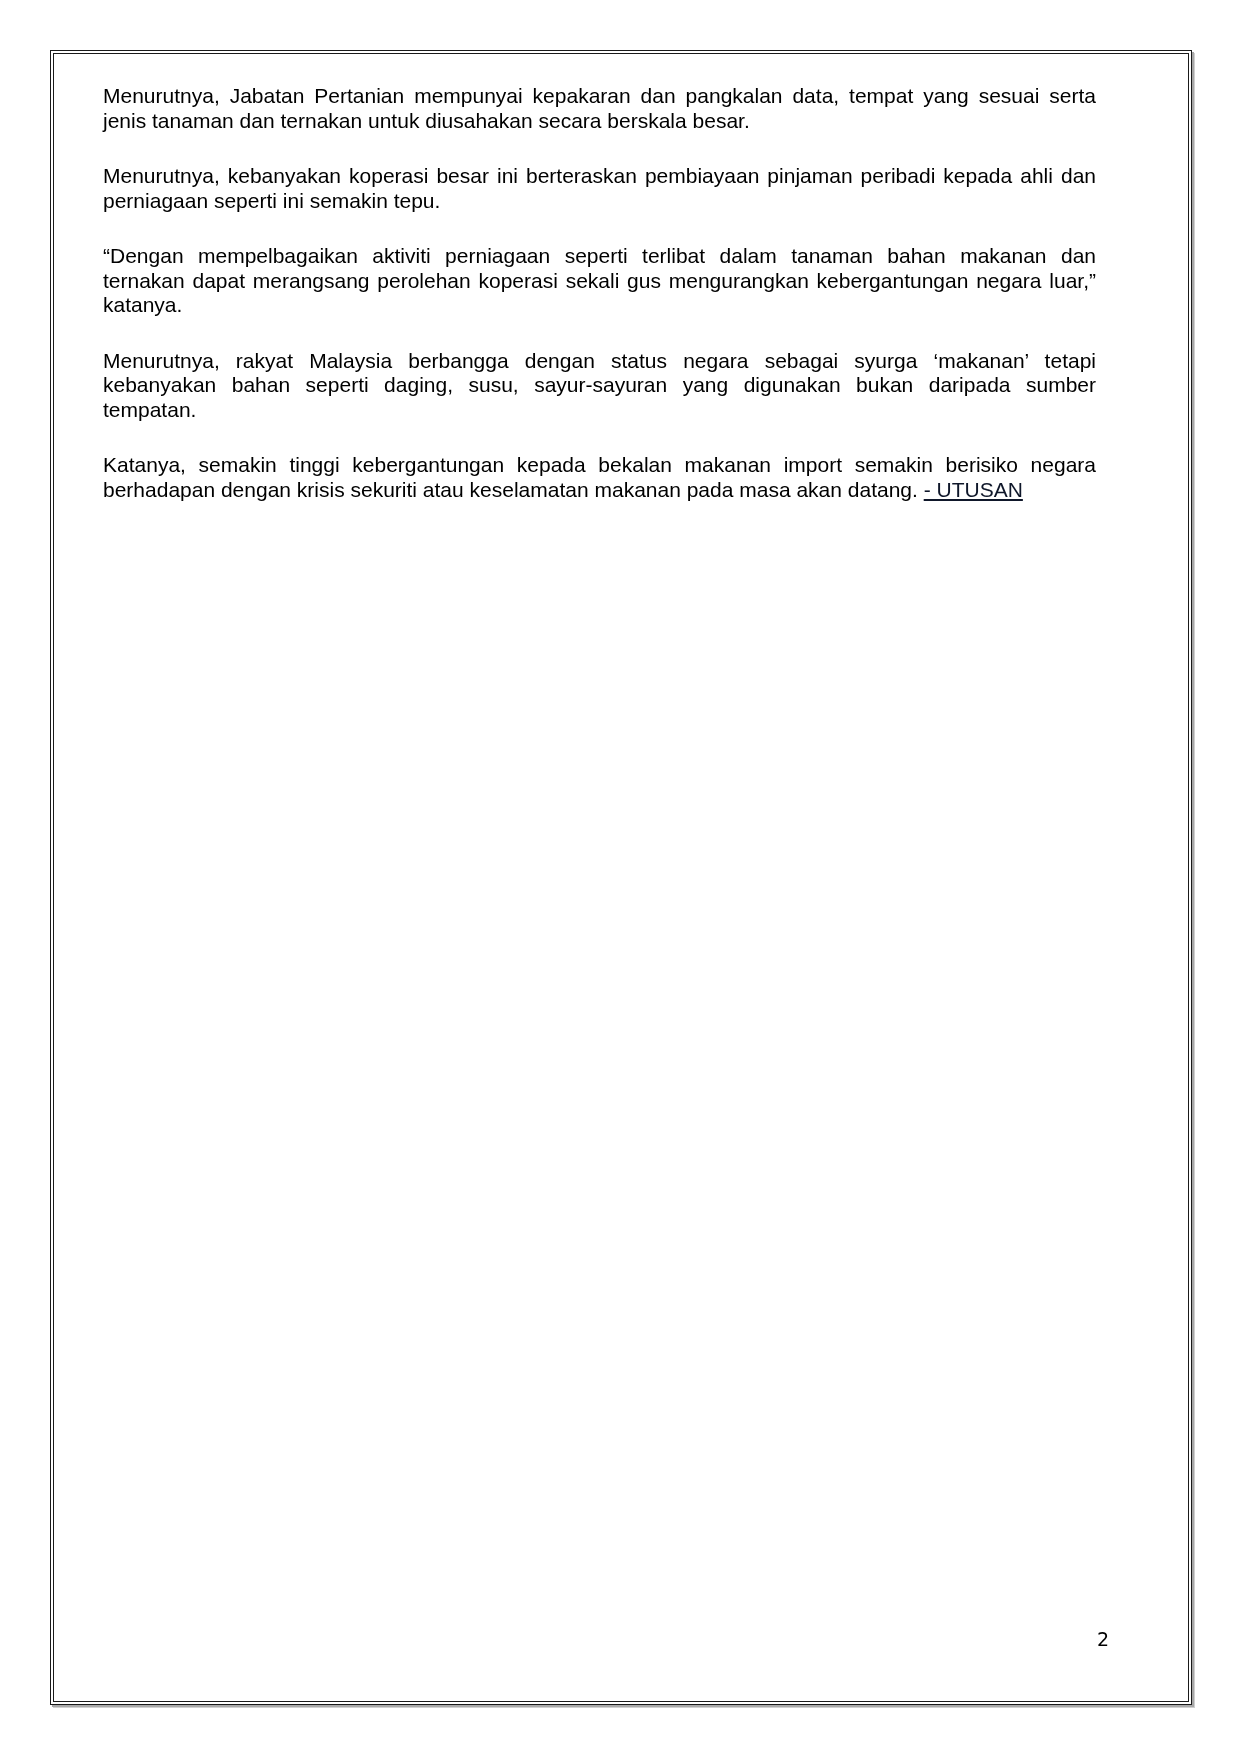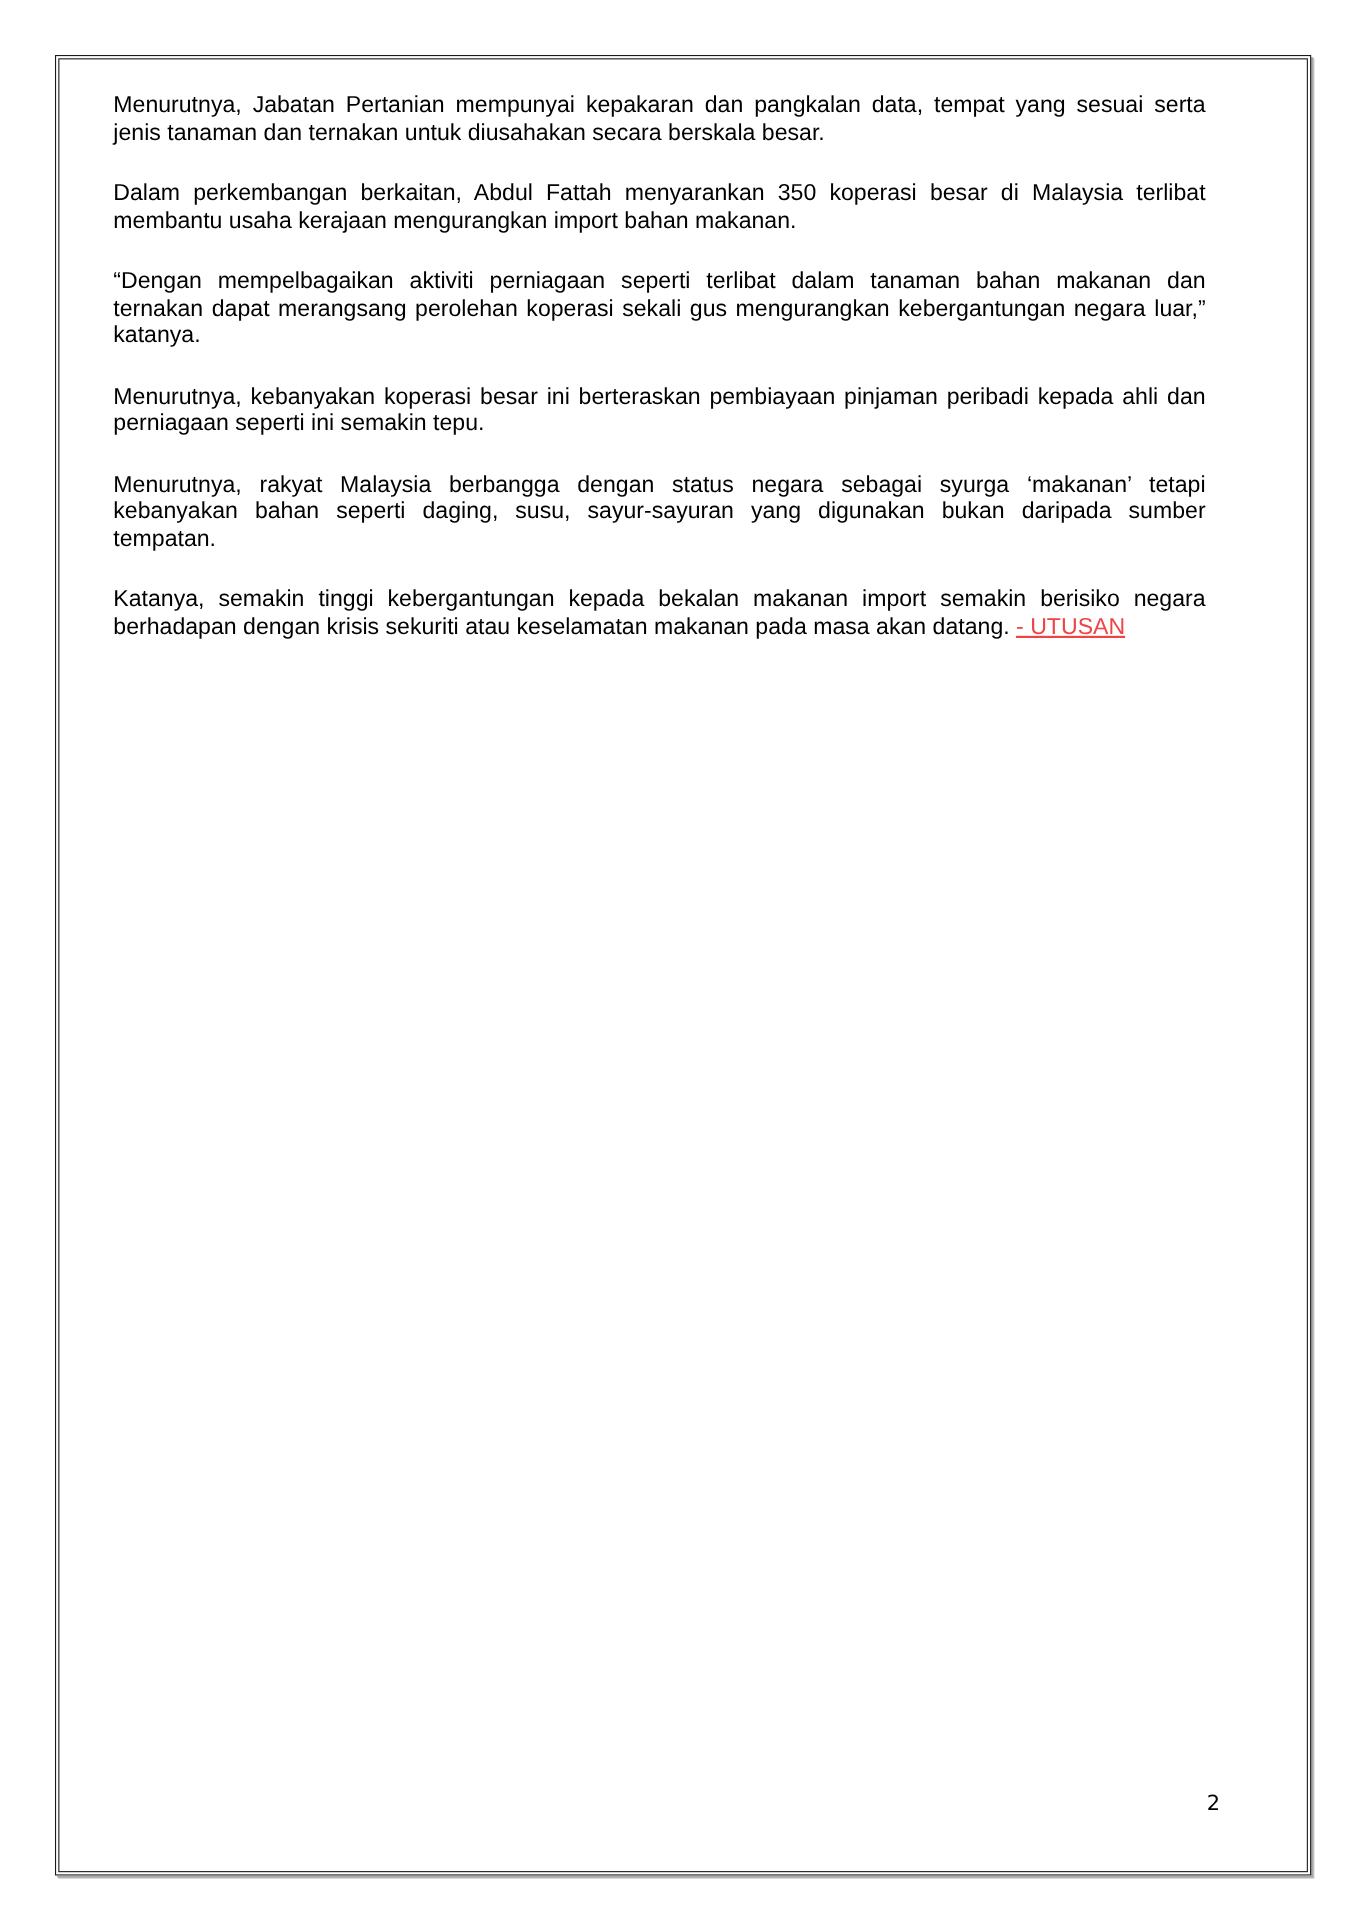"Dalam perkembangan berkaitan, Abdul" p { html: <p>Dalam perkembangan berkaitan, Abdul Fattah menyarankan 350 koperasi besar di Malaysia terlibat membantu usaha kerajaan mengurangkan import bahan makanan.</p> -> none }
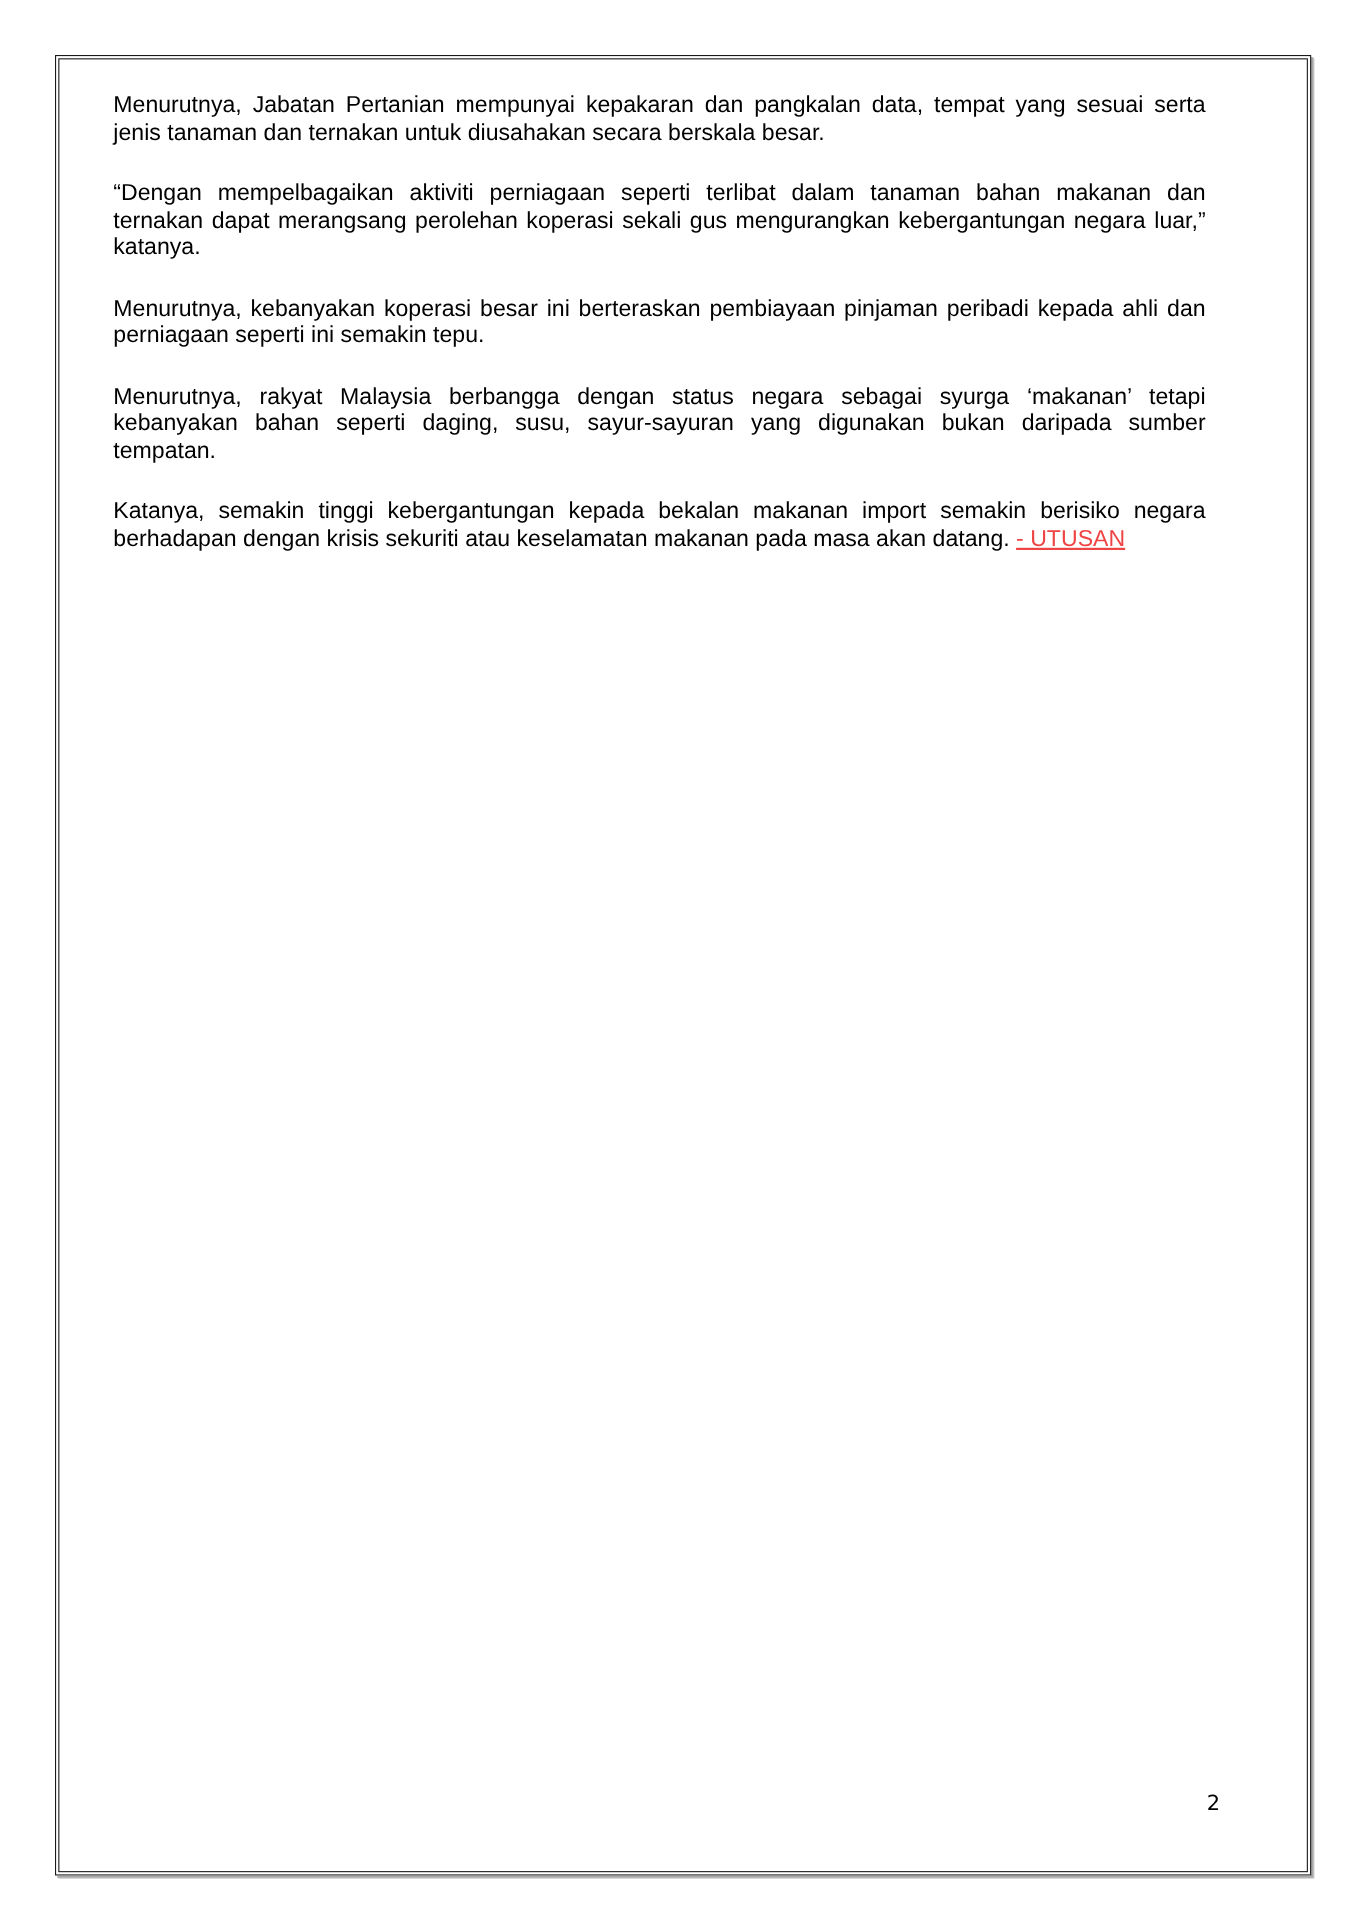"“Dengan mempelbagaikan aktiviti" p { order: before "Menurutnya, kebanyakan koperasi besar" -> after "Menurutnya, kebanyakan koperasi besar" }
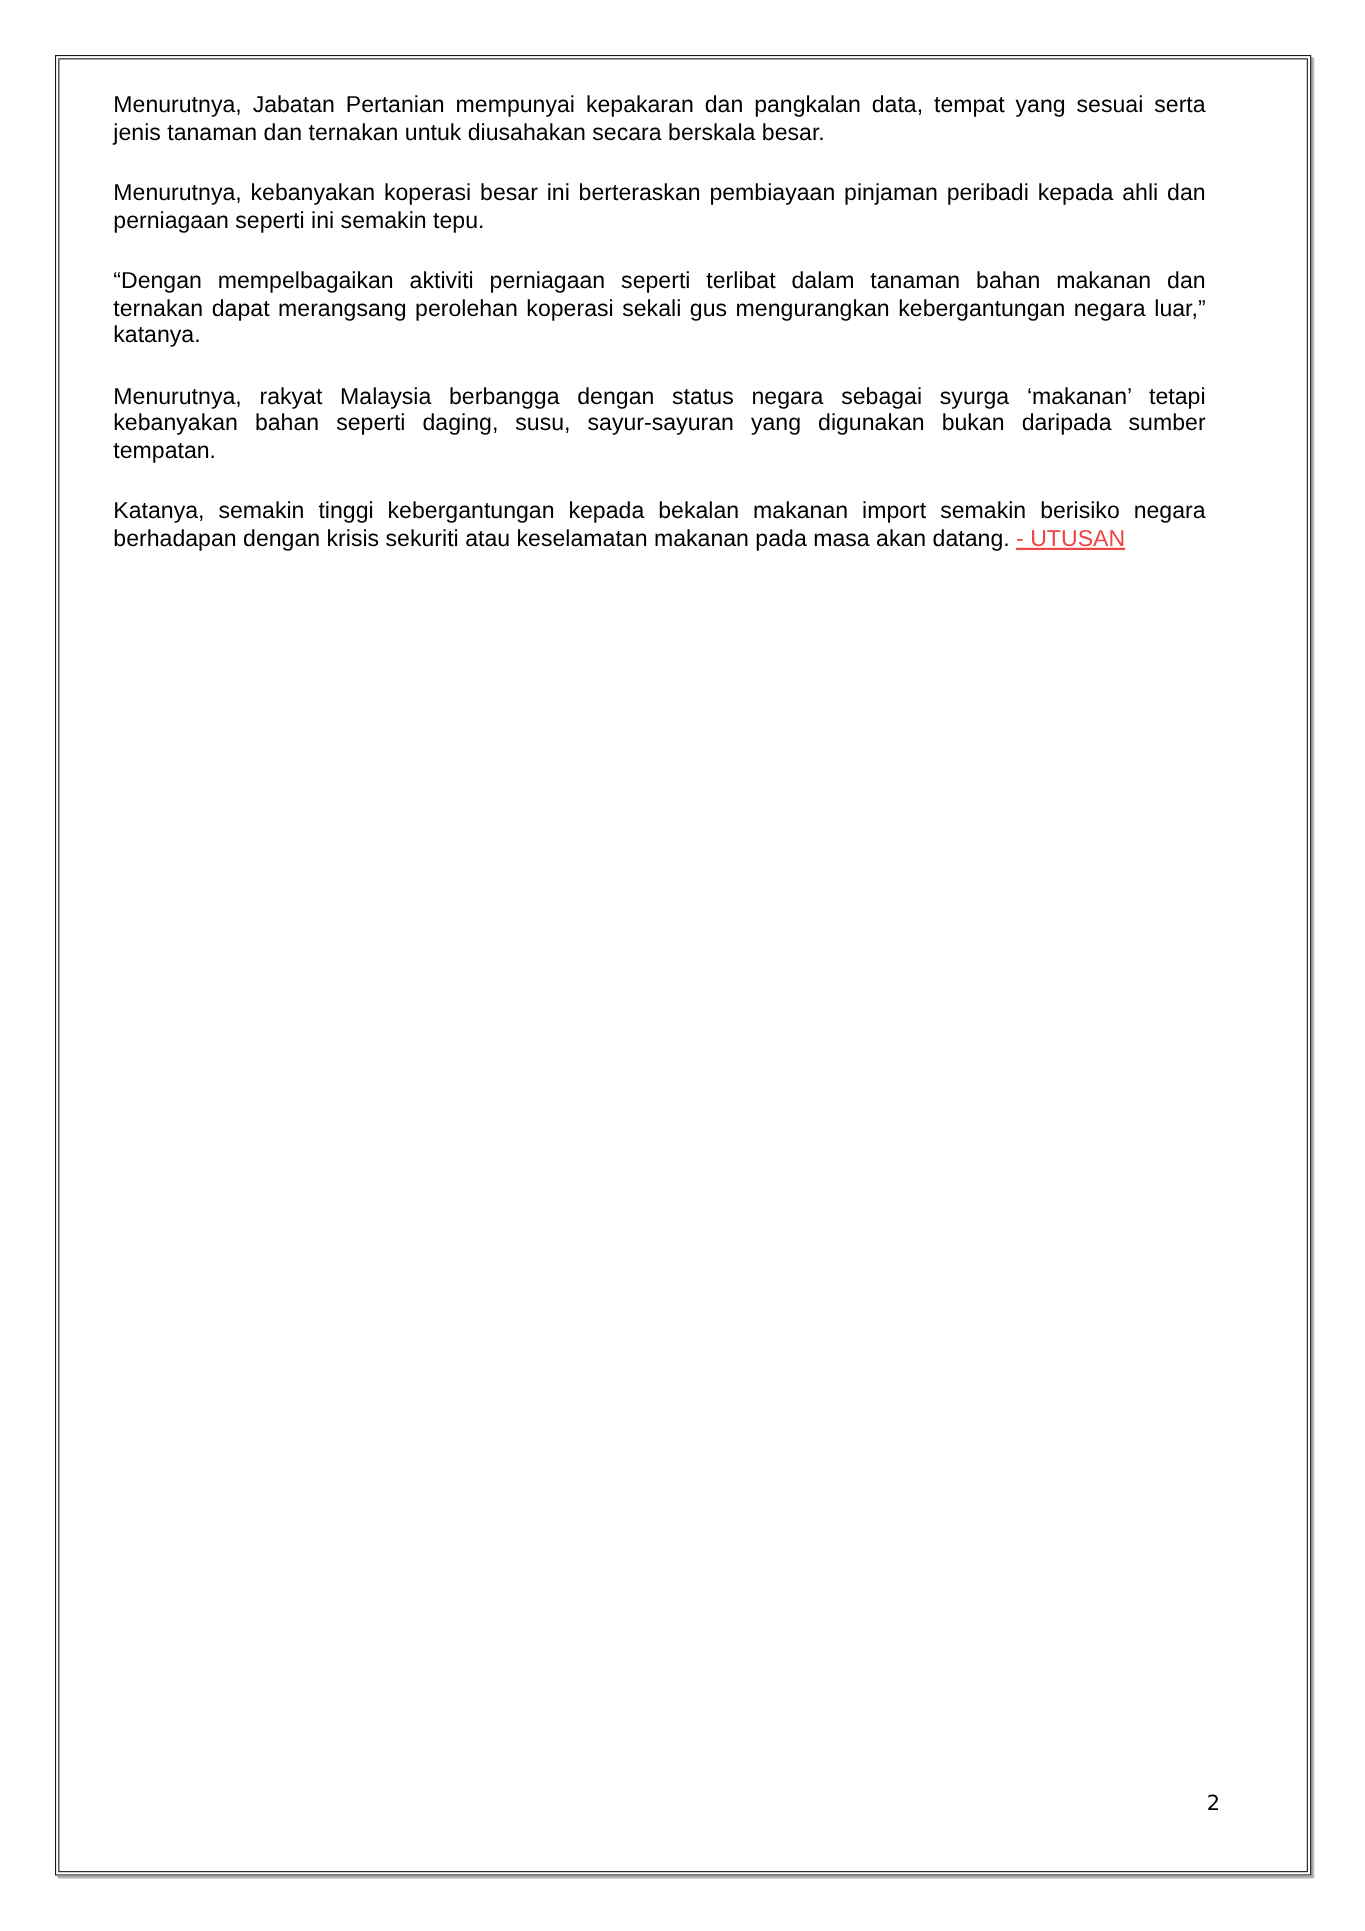"- UTUSAN" .content a { color: #ef4444 -> #0f172a }
